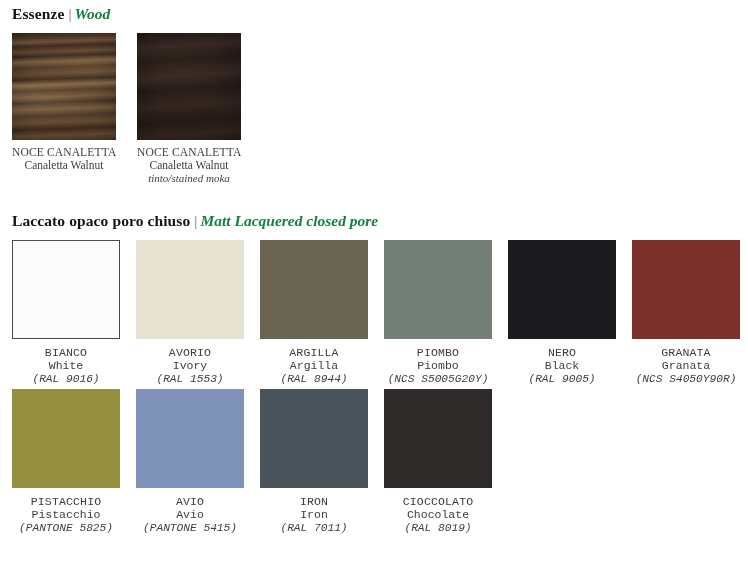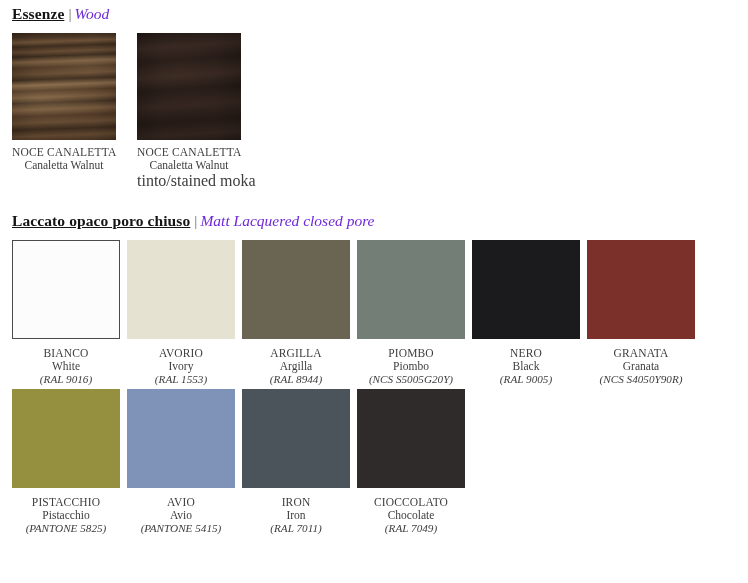"Essenze" .section-head .it { text-decoration: underline -> none }
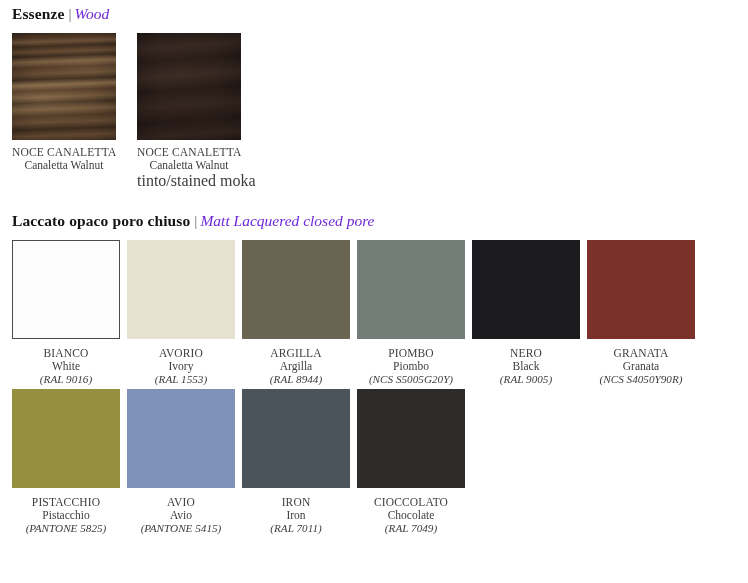"Wood" .section-head .en { color: #6d28d9 -> #15803d; font-weight: 400 -> 700 }
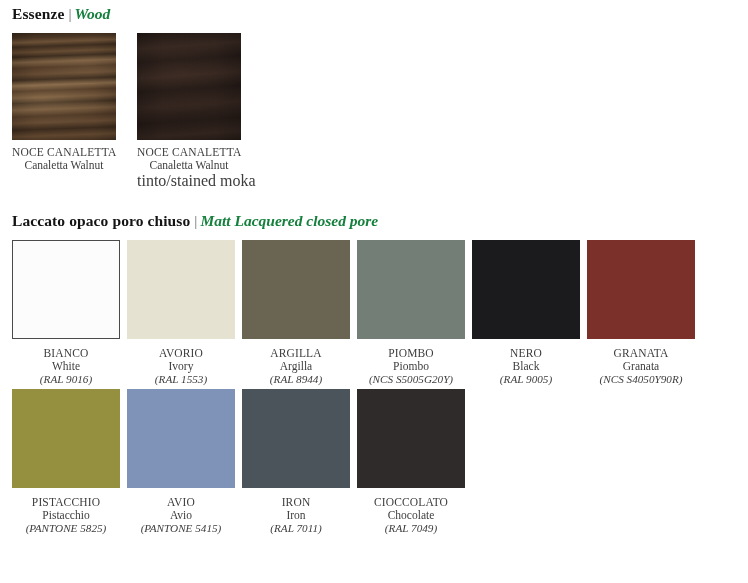"tinto/stained moka" .lbl-note { font-size: 16px -> 11px; font-style: none -> italic }
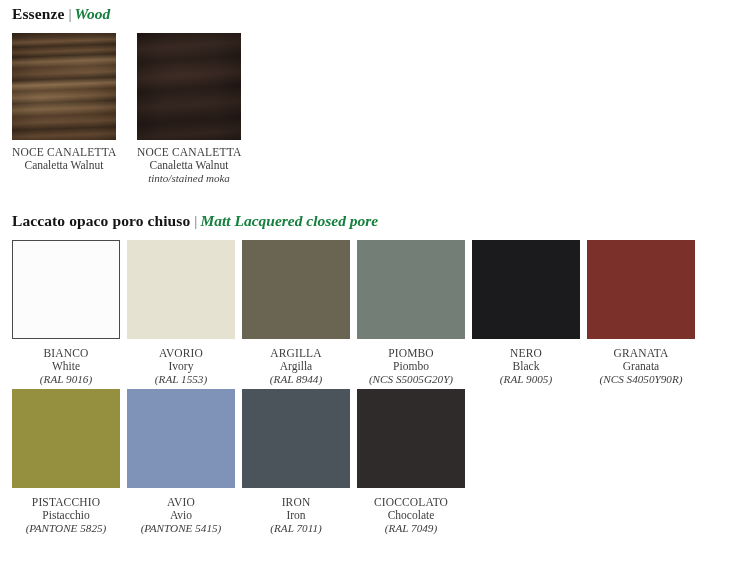"BIANCO" .cell.lacq { font-family: none -> Liberation Mono, monospace; margin-right: 7px -> 16px }
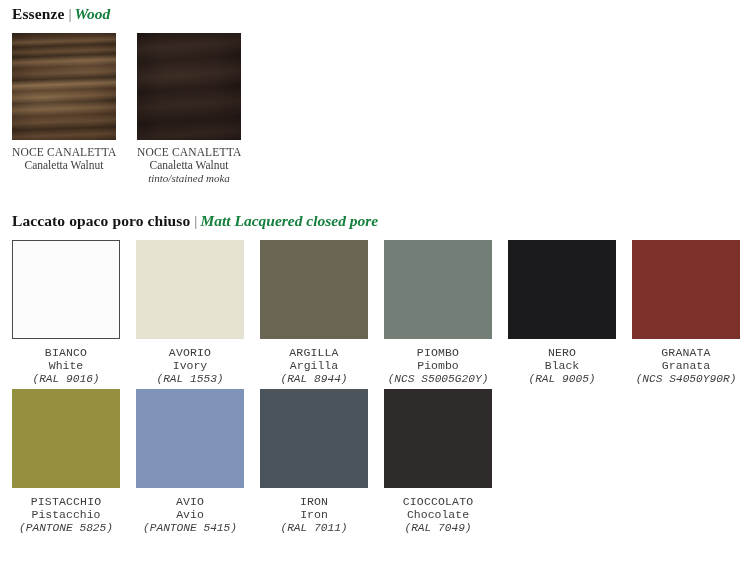"(RAL 7049)" div.lbl-code { text: 7049 -> 8019 }
